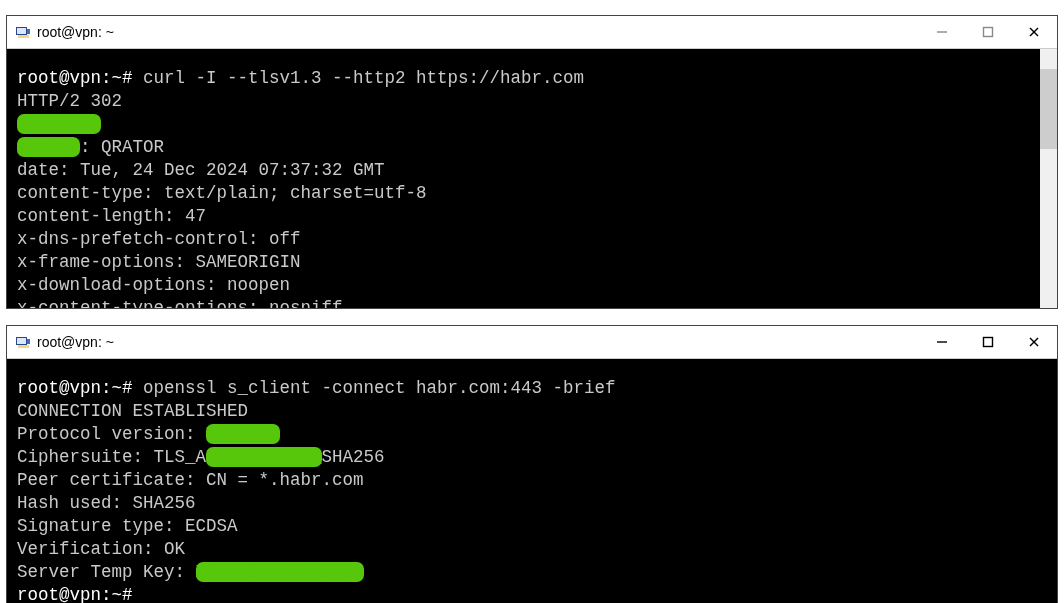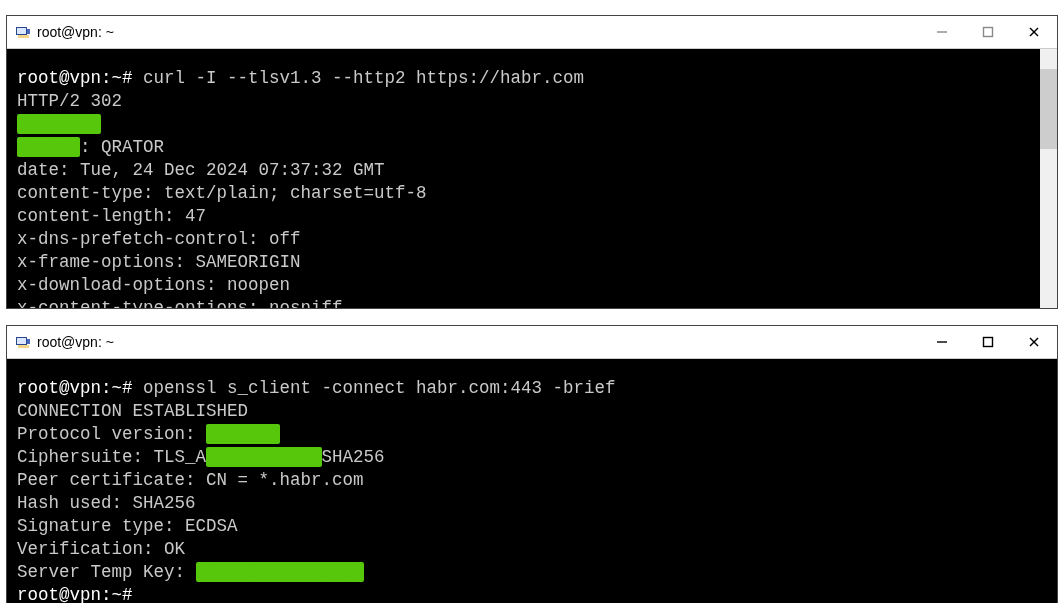"server" .hi { border-radius: 2px -> 7px }
